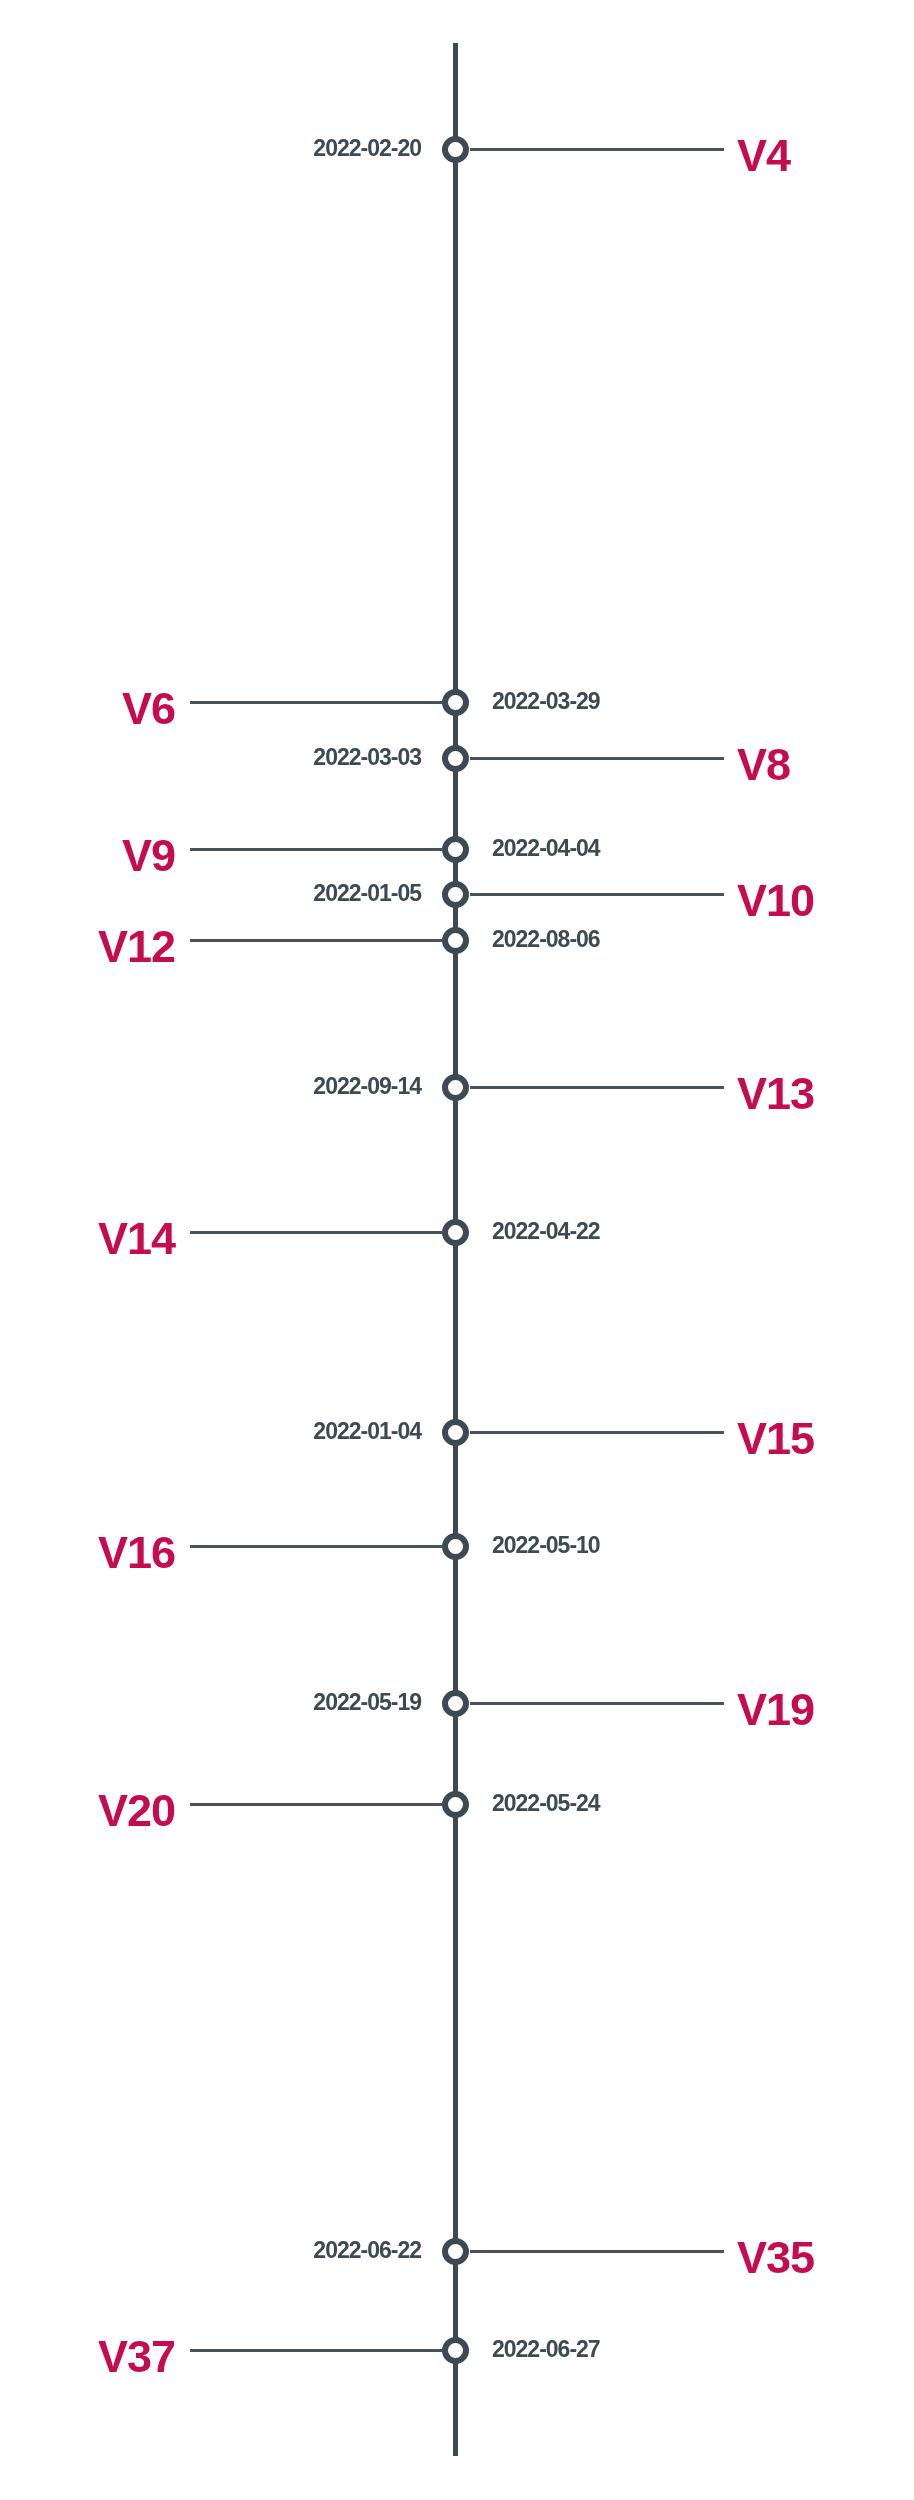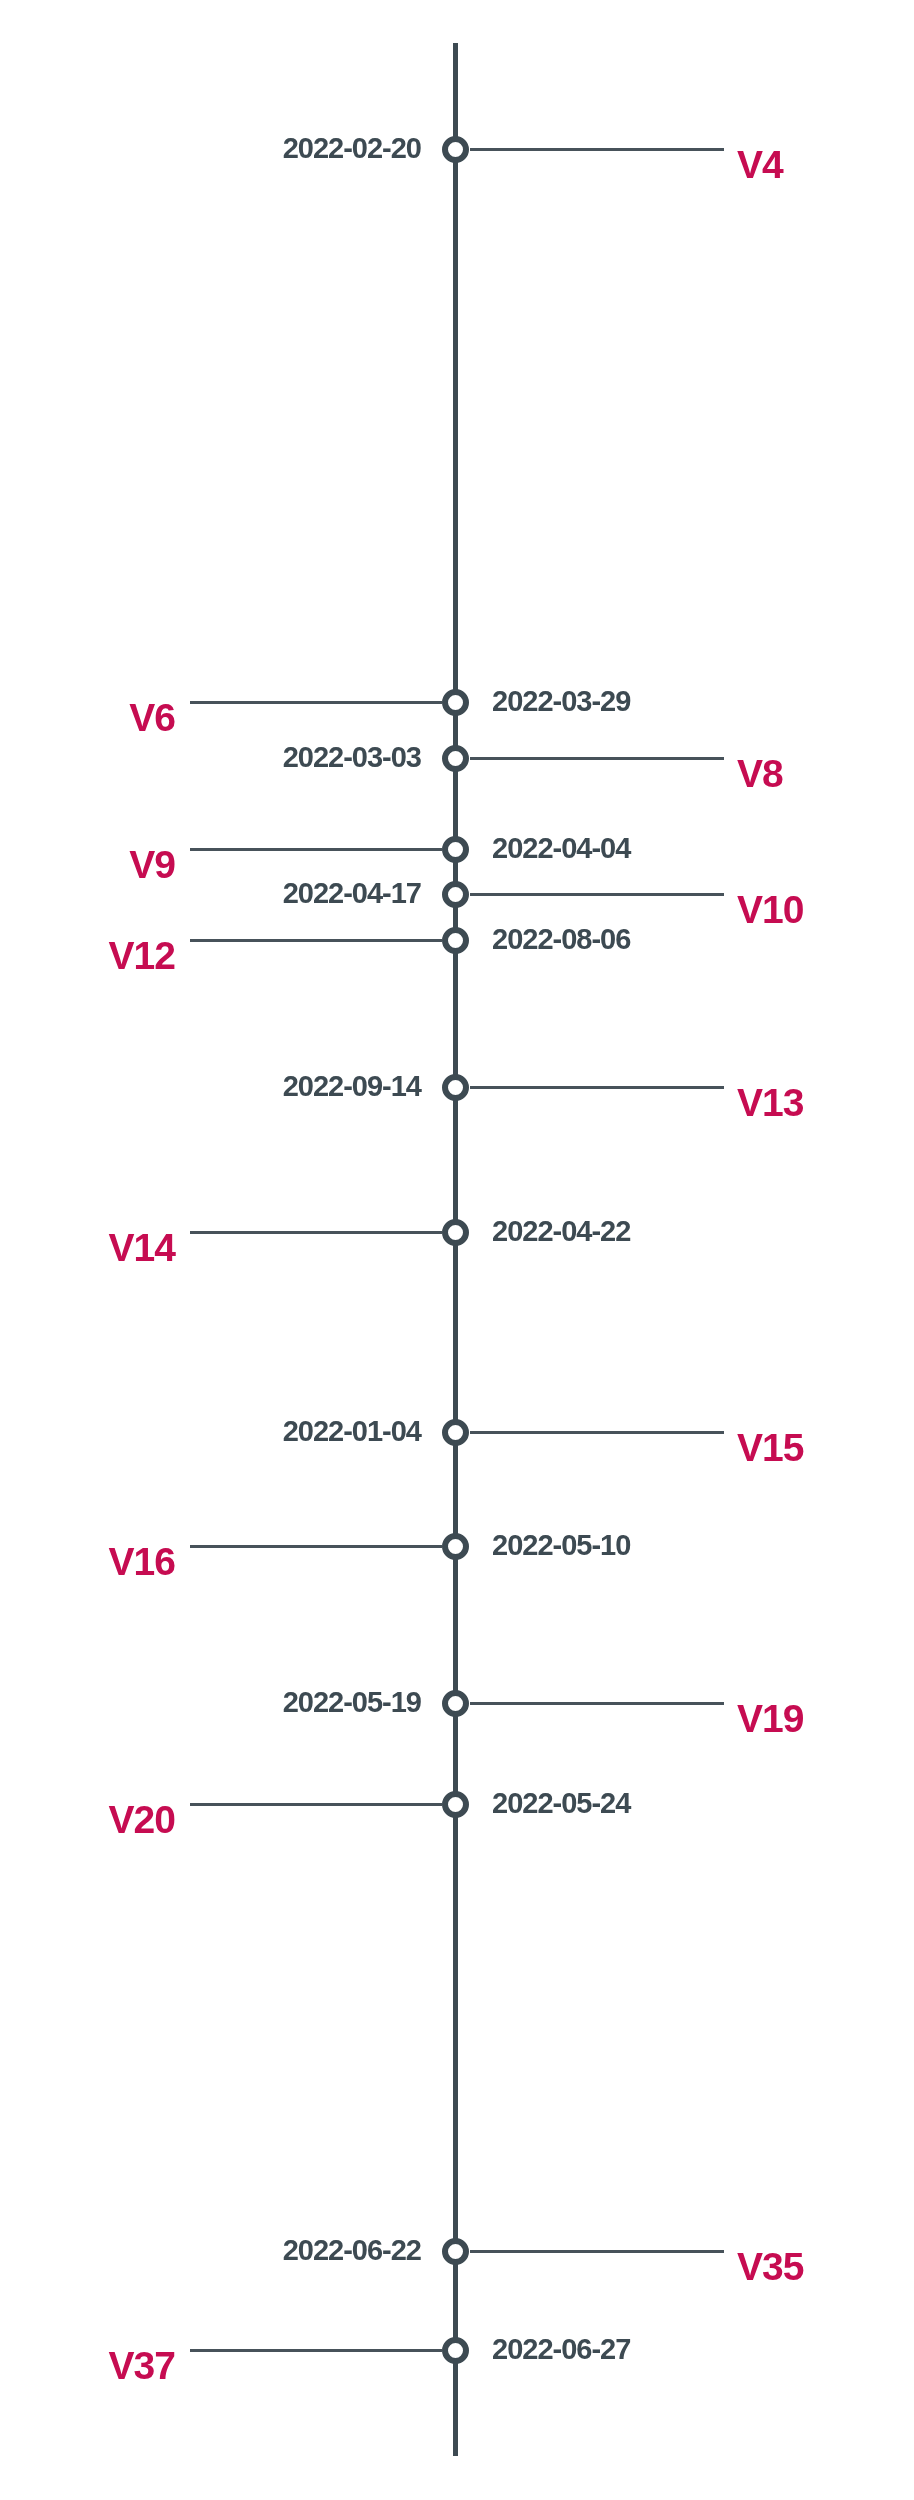"2022-02-20" .date { font-size: 29px -> 23px }
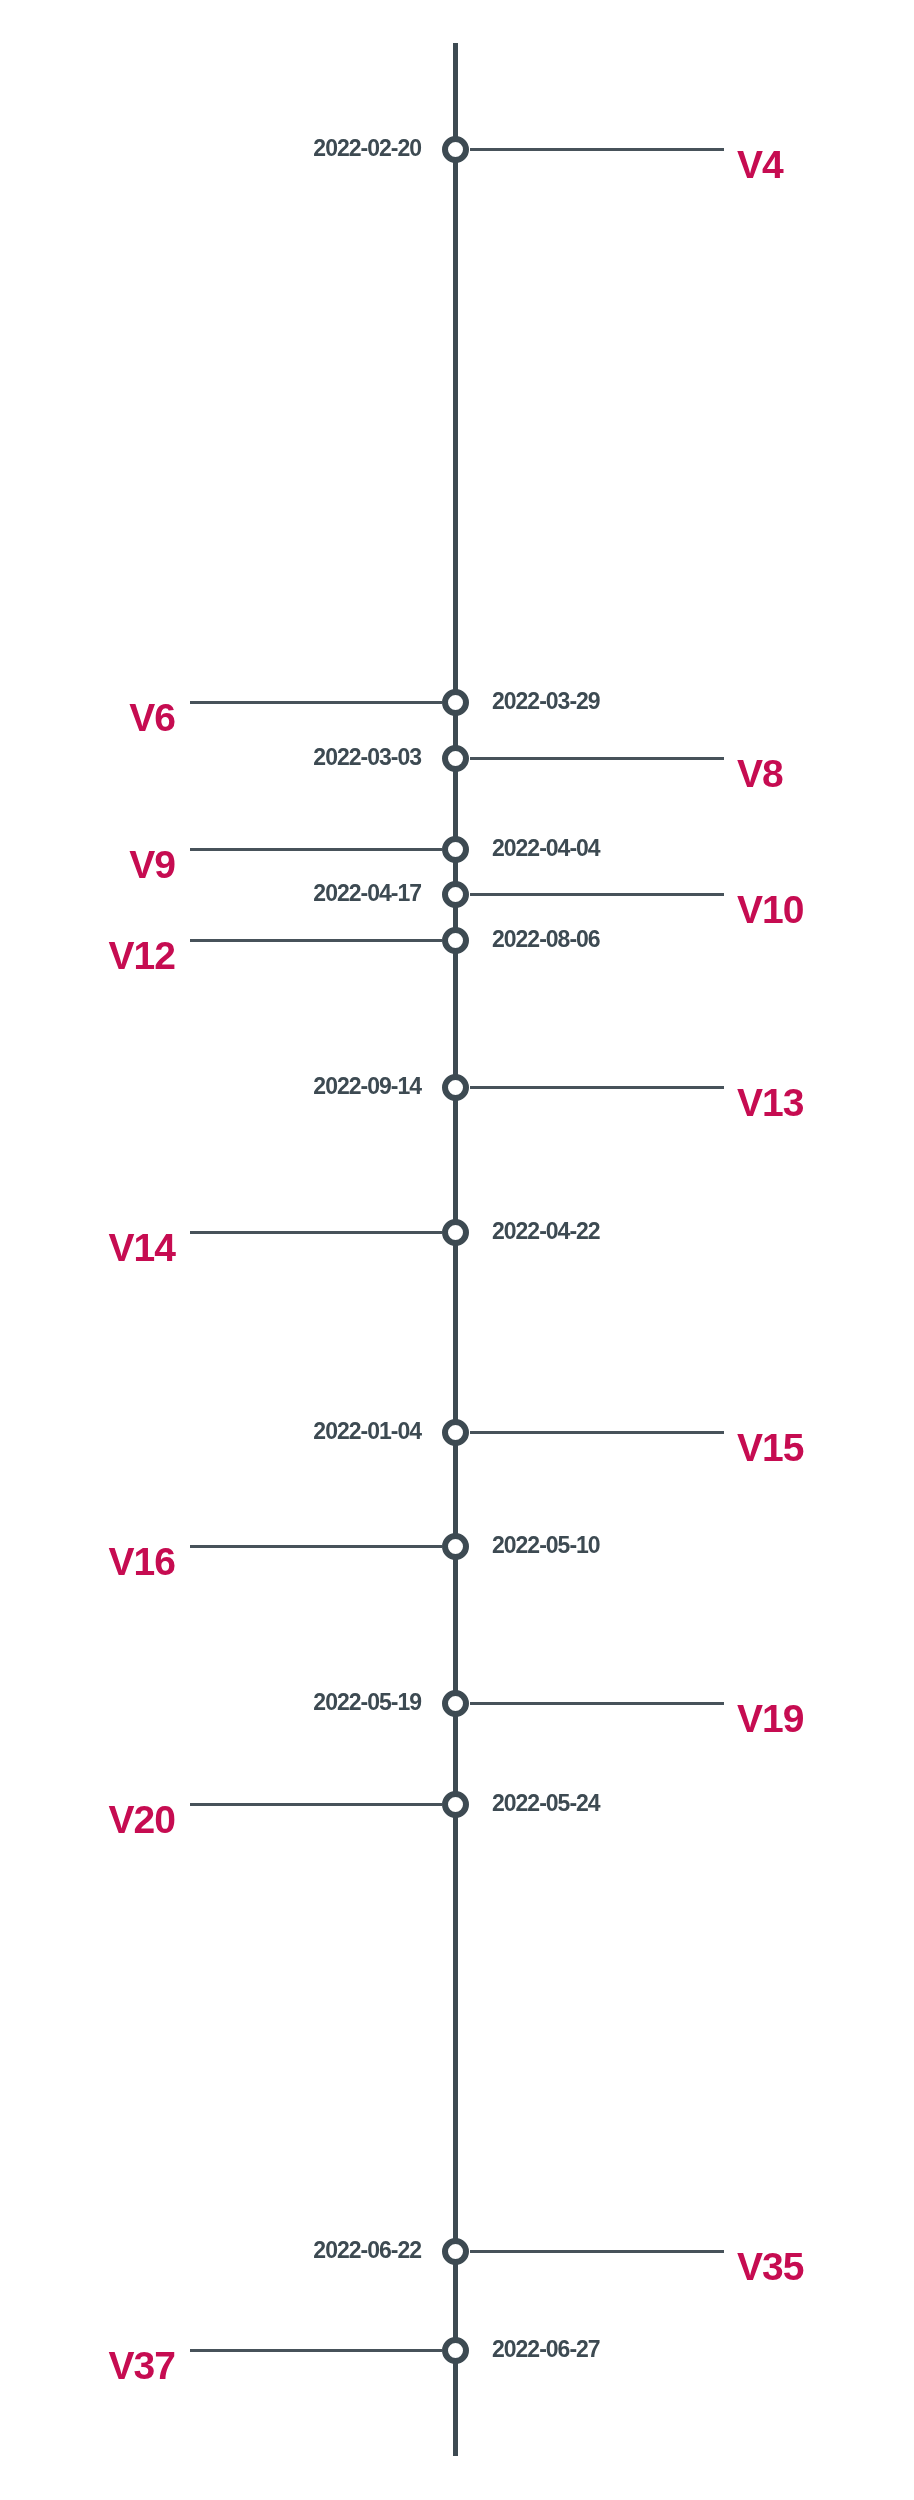"V4" .label { font-size: 39px -> 45px; top: 17px -> 8px }
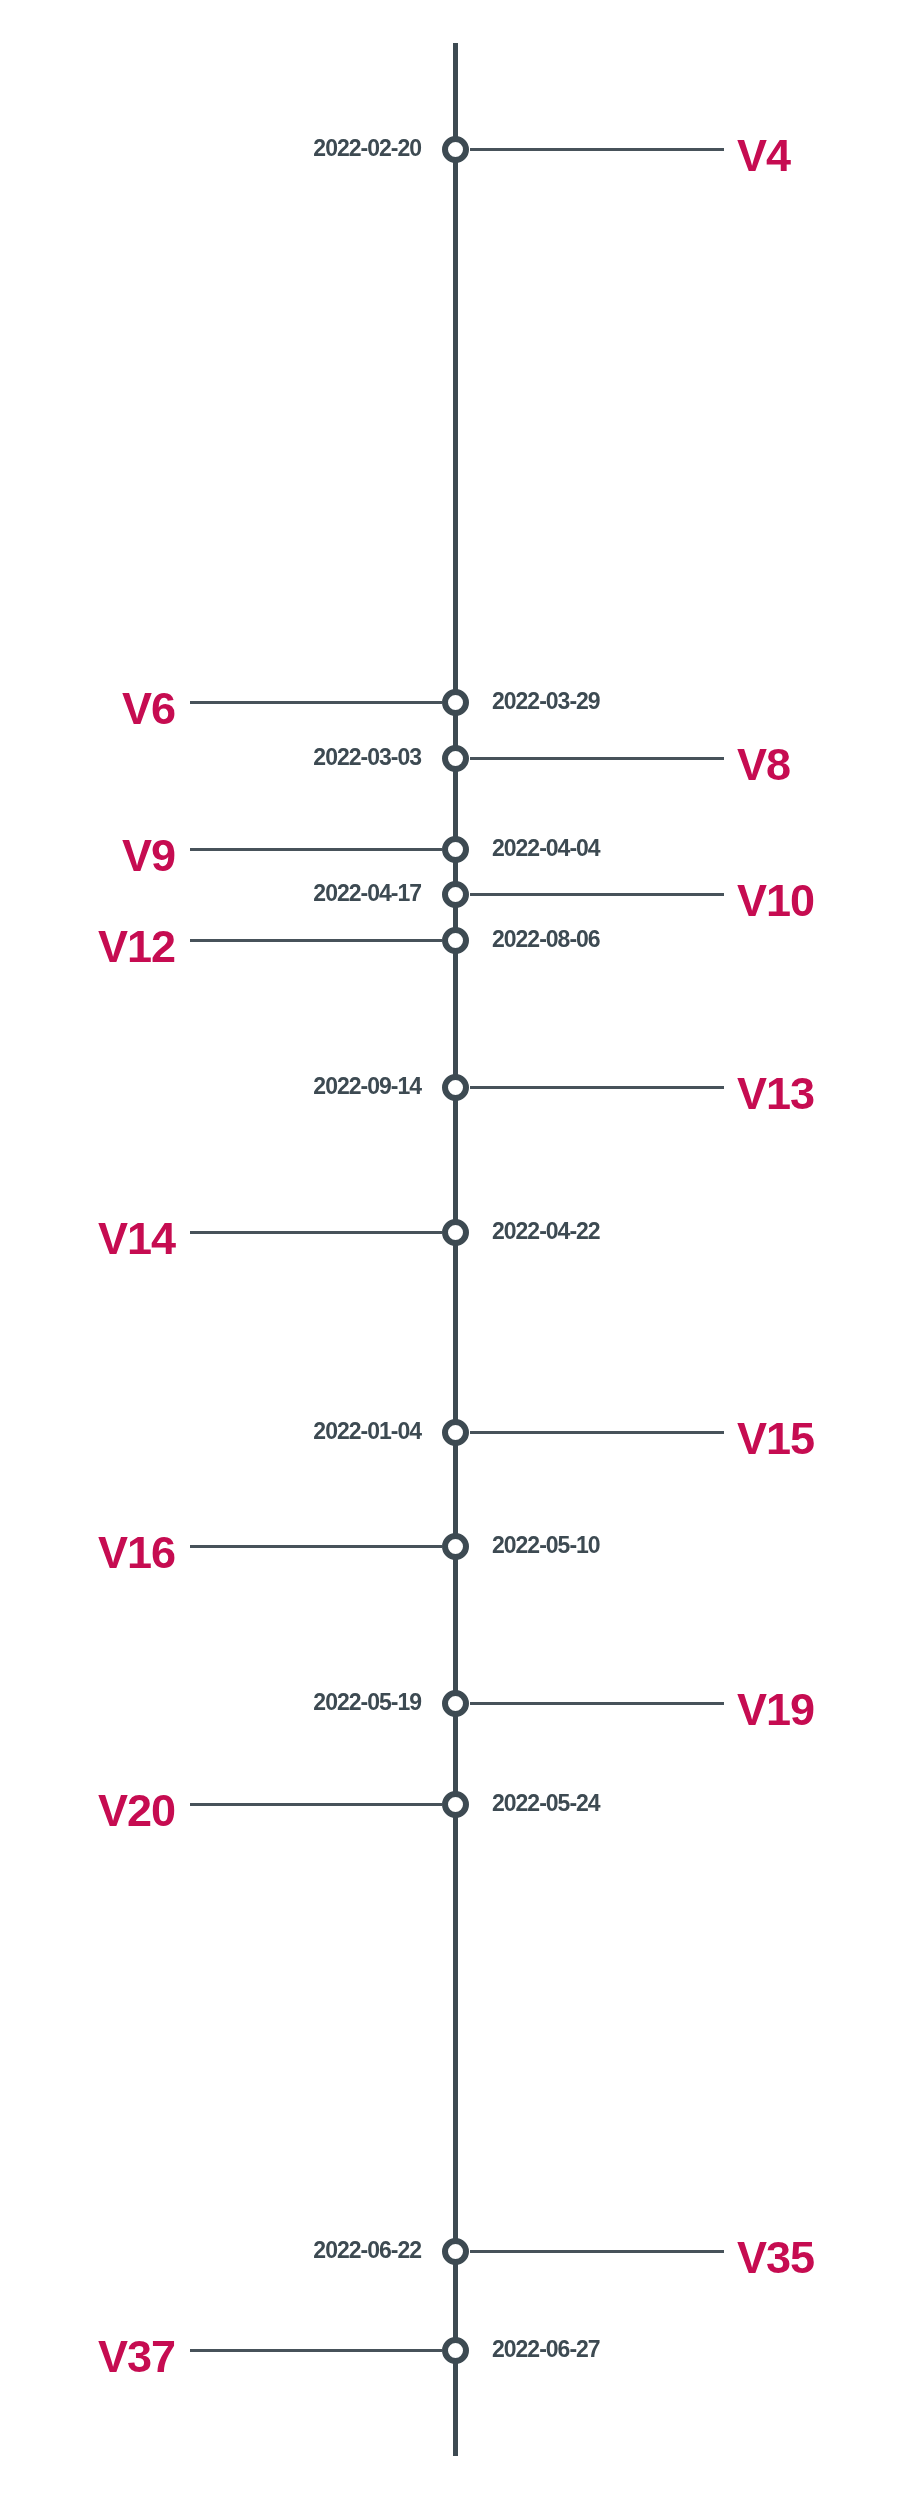"2022-04-17" div.date { text: 2022-04-17 -> 2022-01-05 }
